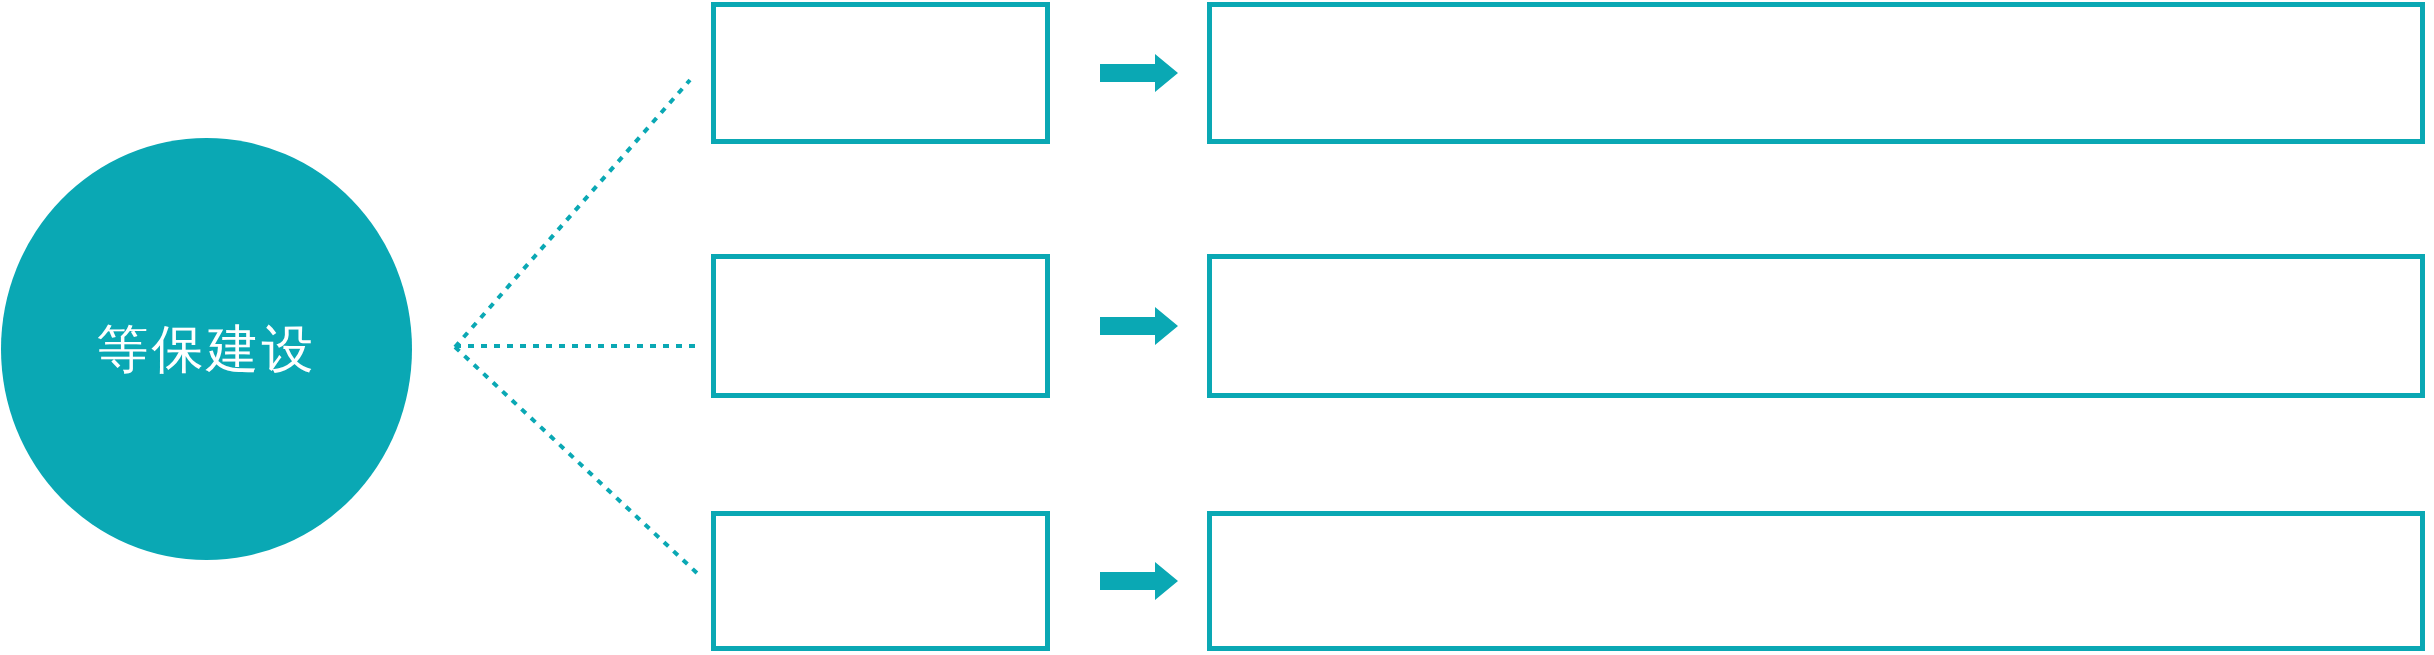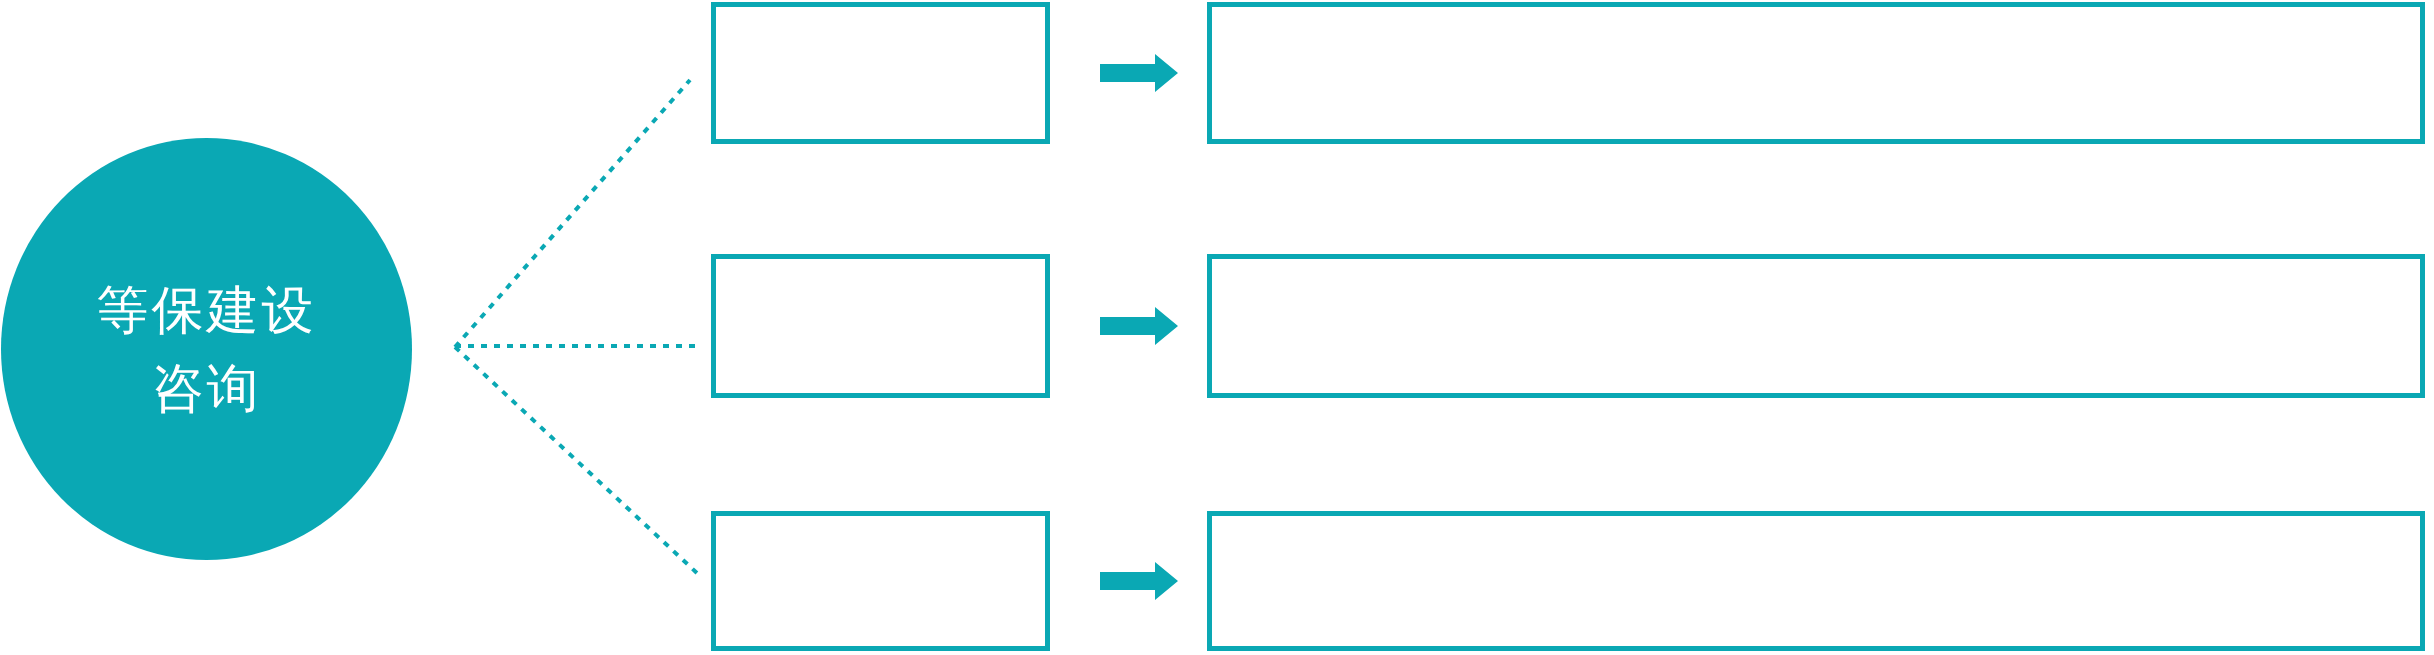"咨询" span { html: <span>咨询</span> -> none }
